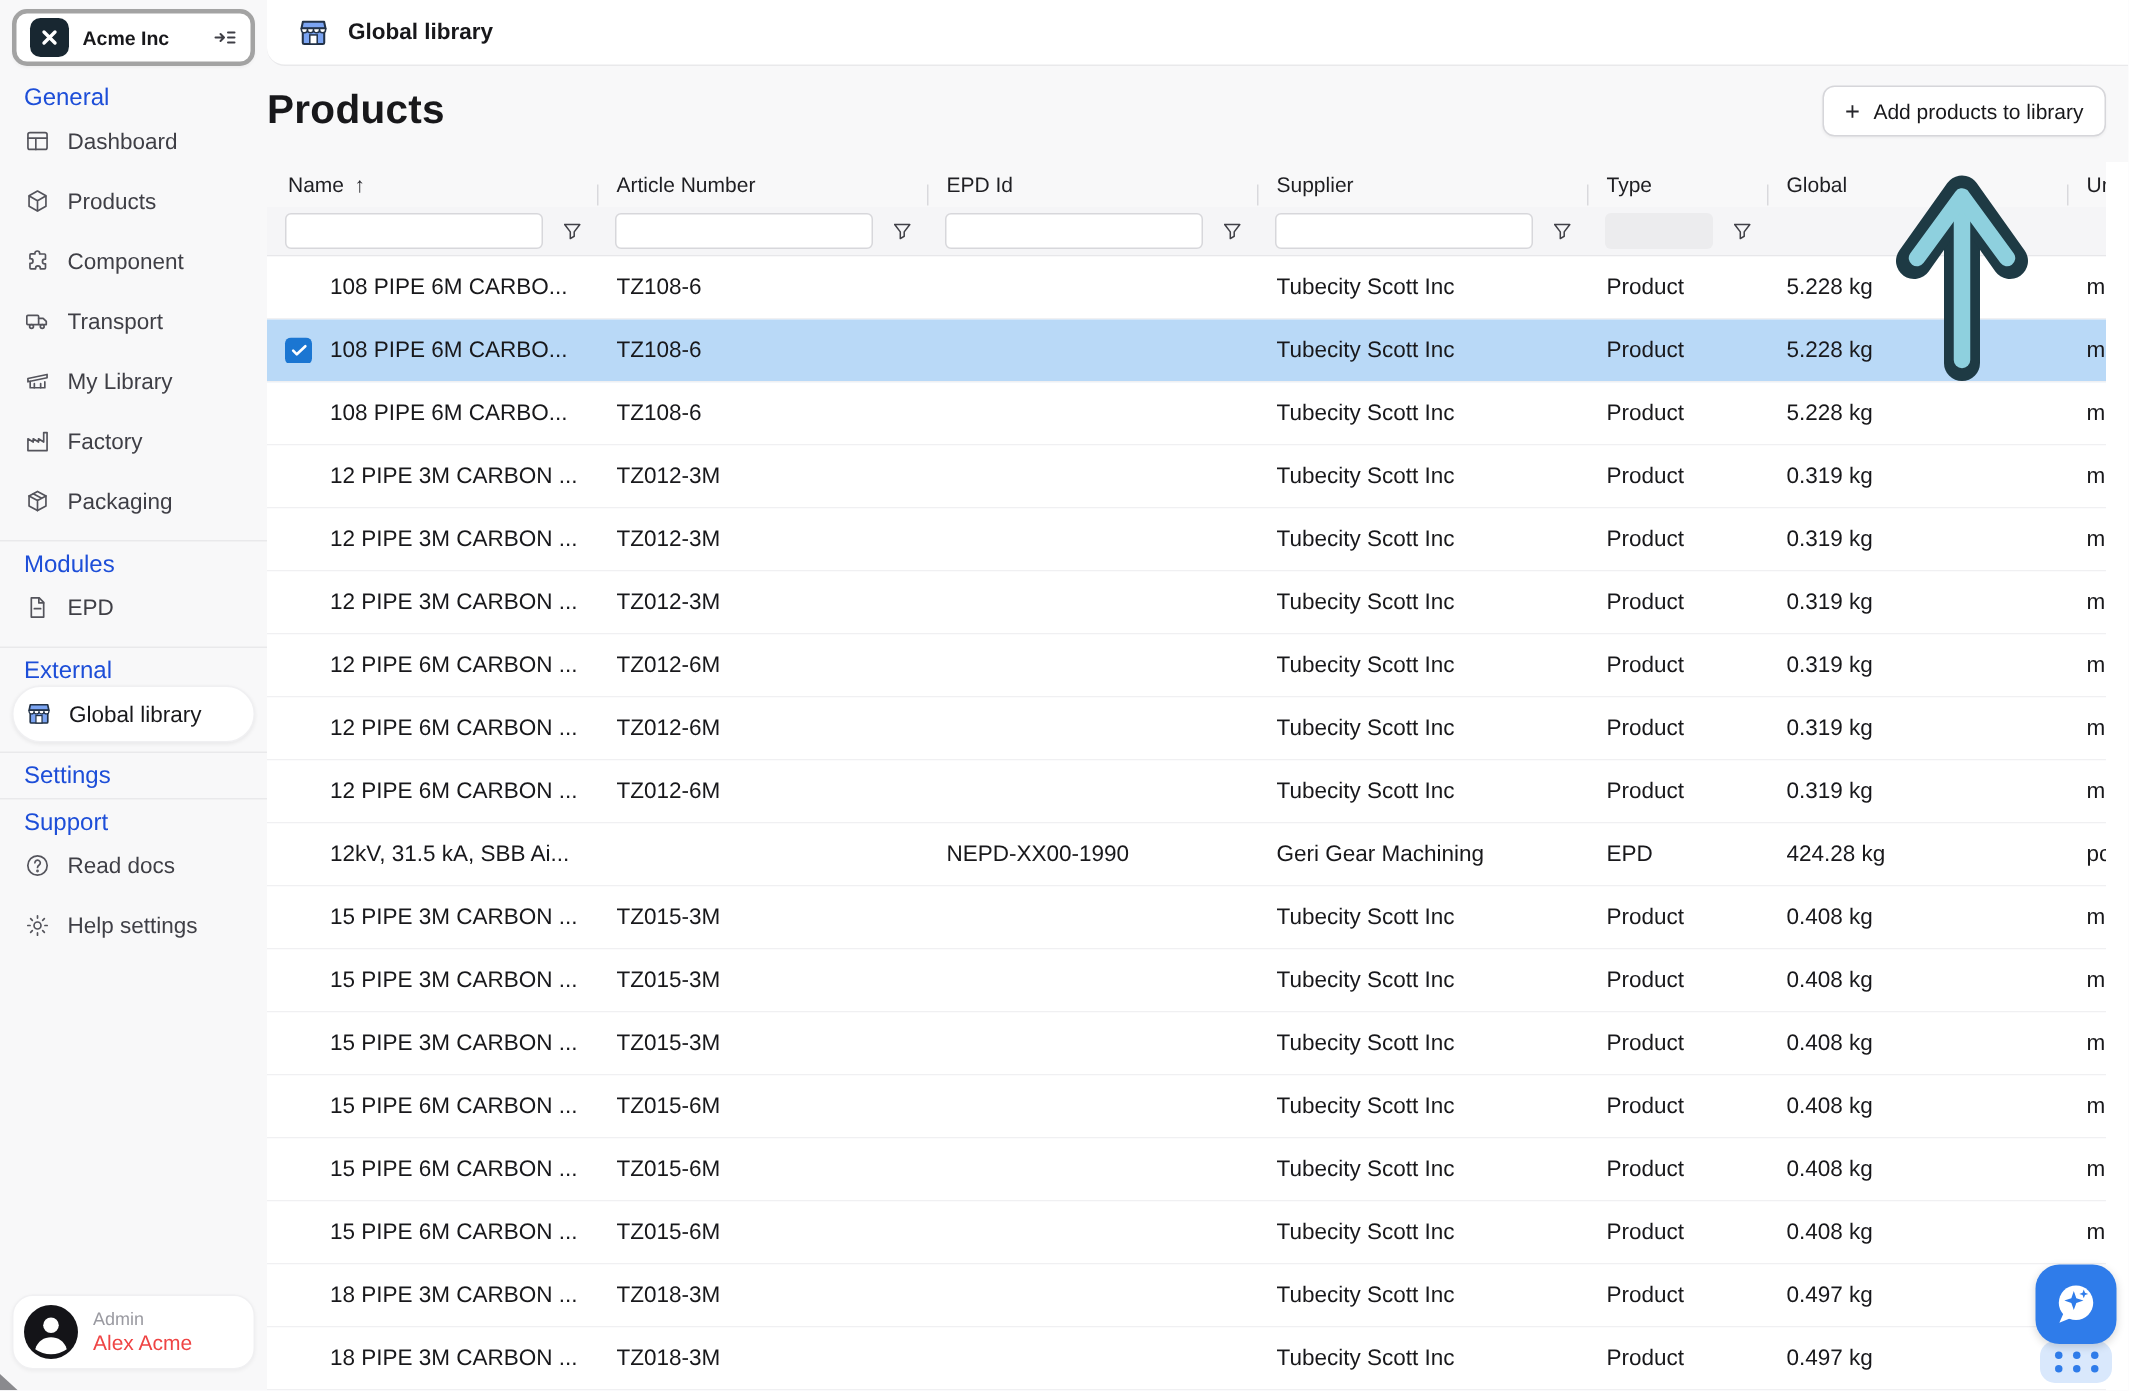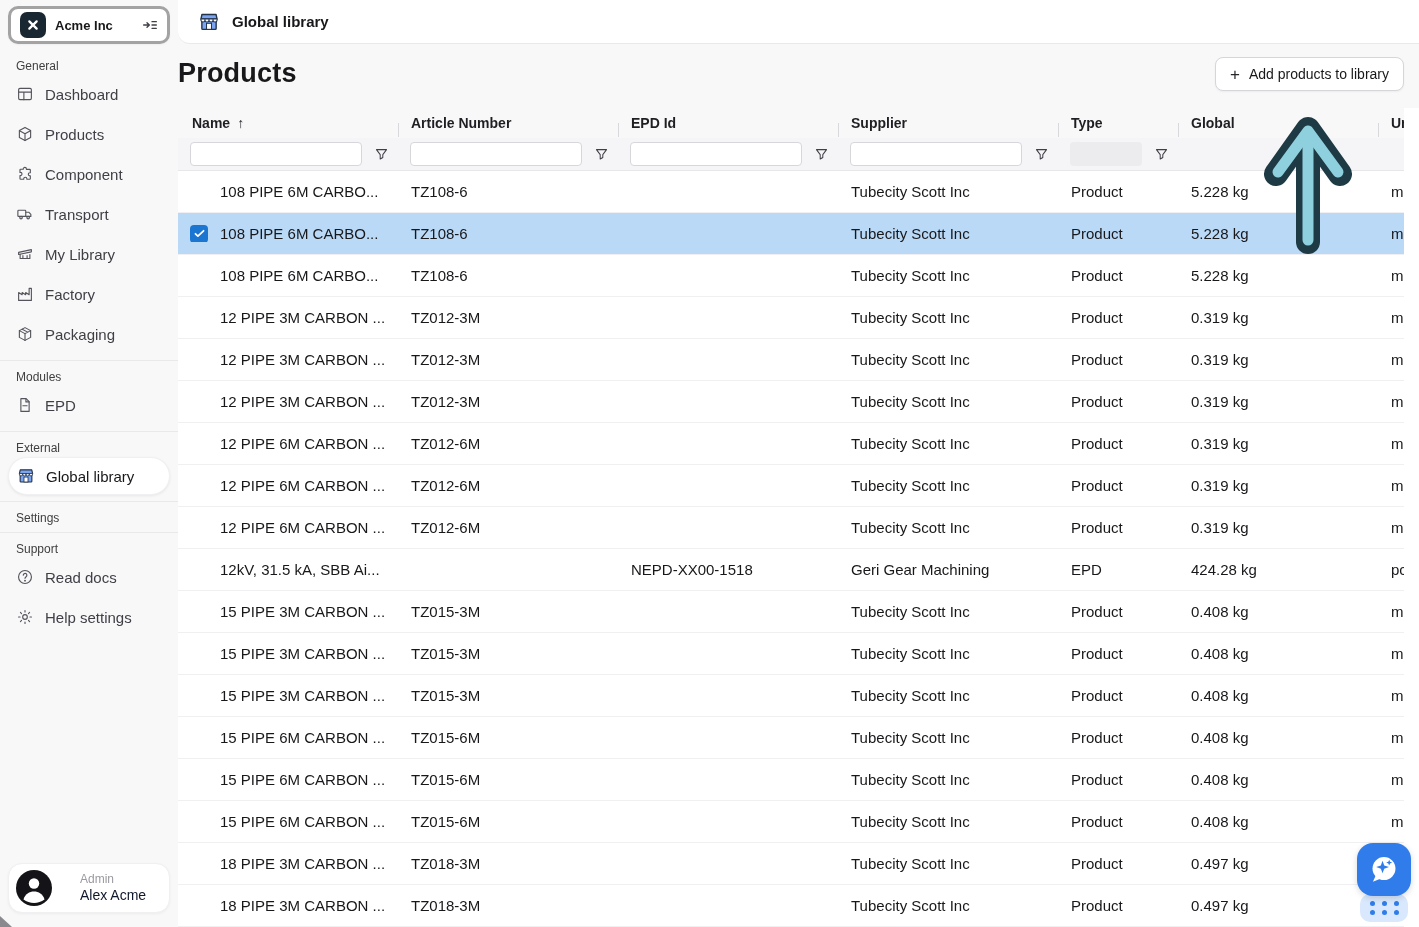"General" .side-label { color: #404040 -> #1d4ed8; font-size: 12px -> 16px }
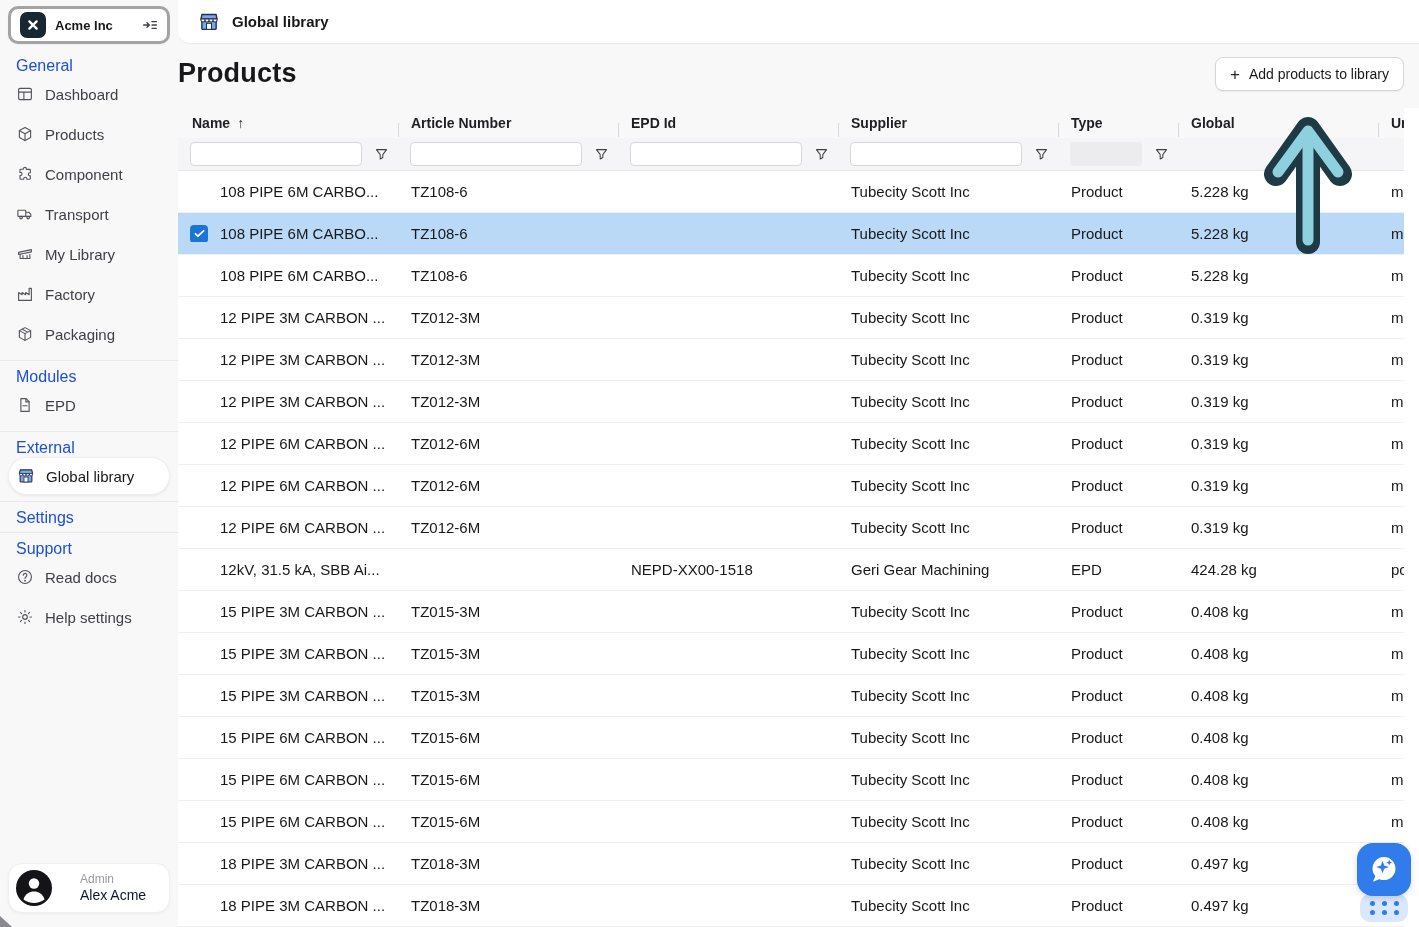"Name" .th { font-weight: 700 -> 400 }
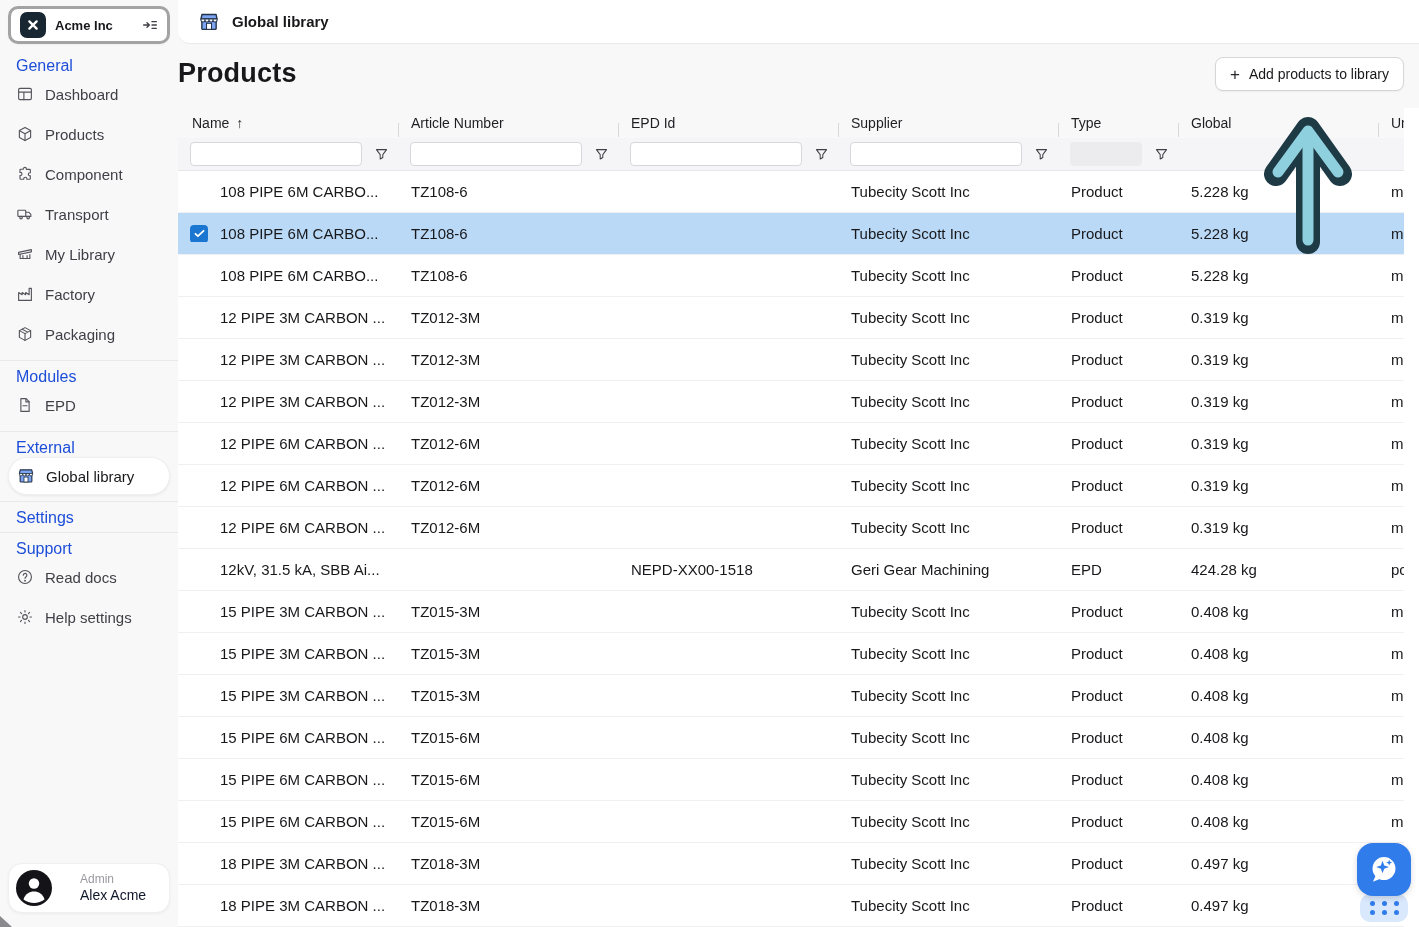"NEPD-XX00-1518" span { text: NEPD-XX00-1518 -> NEPD-XX00-1990 }
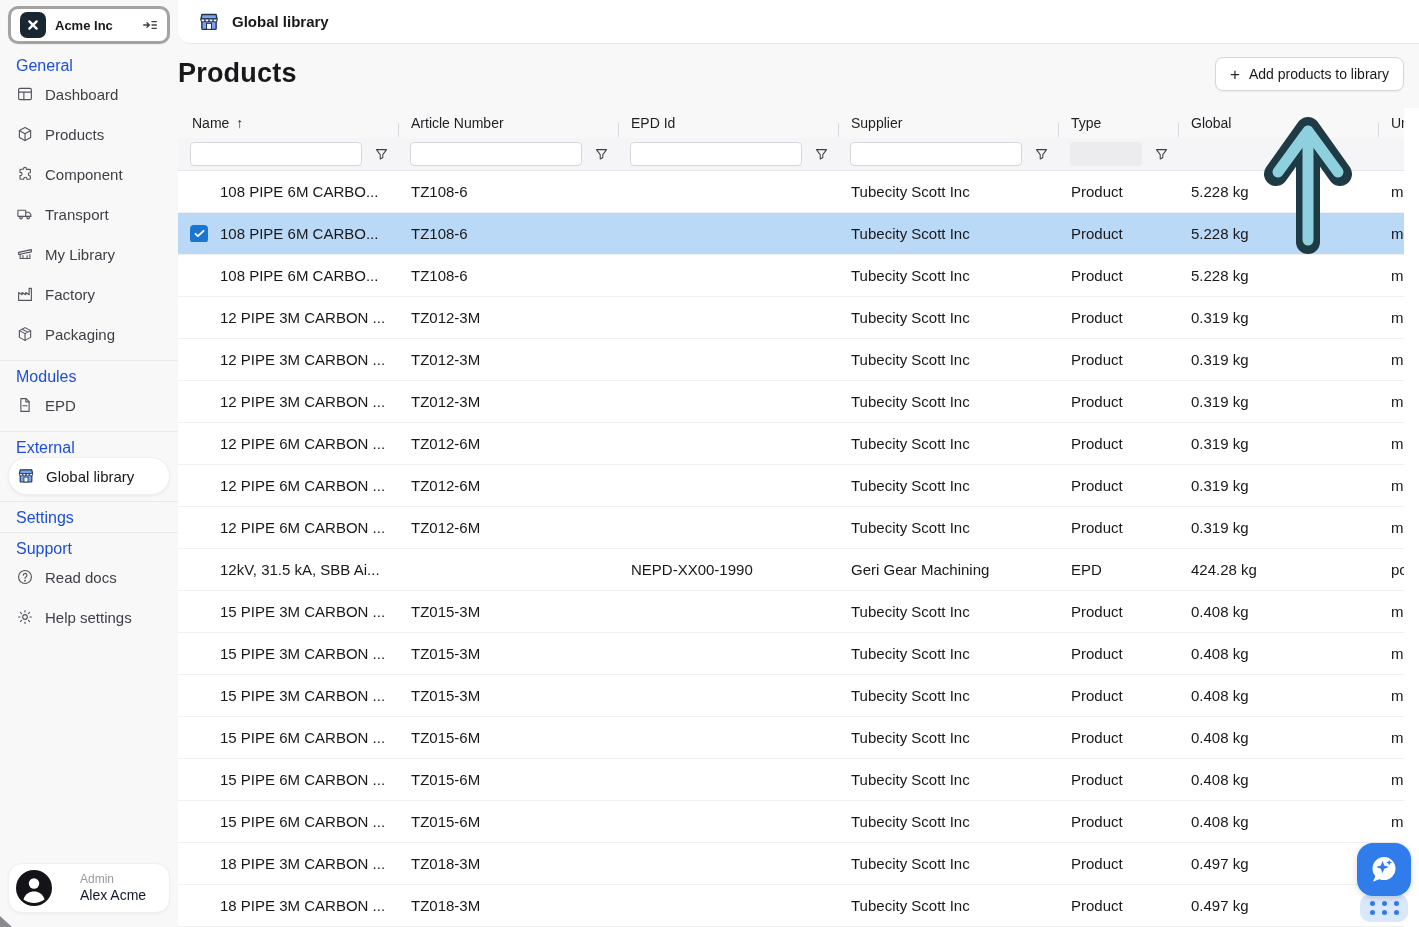"Admin" .user-card { gap: 28px -> 10px }
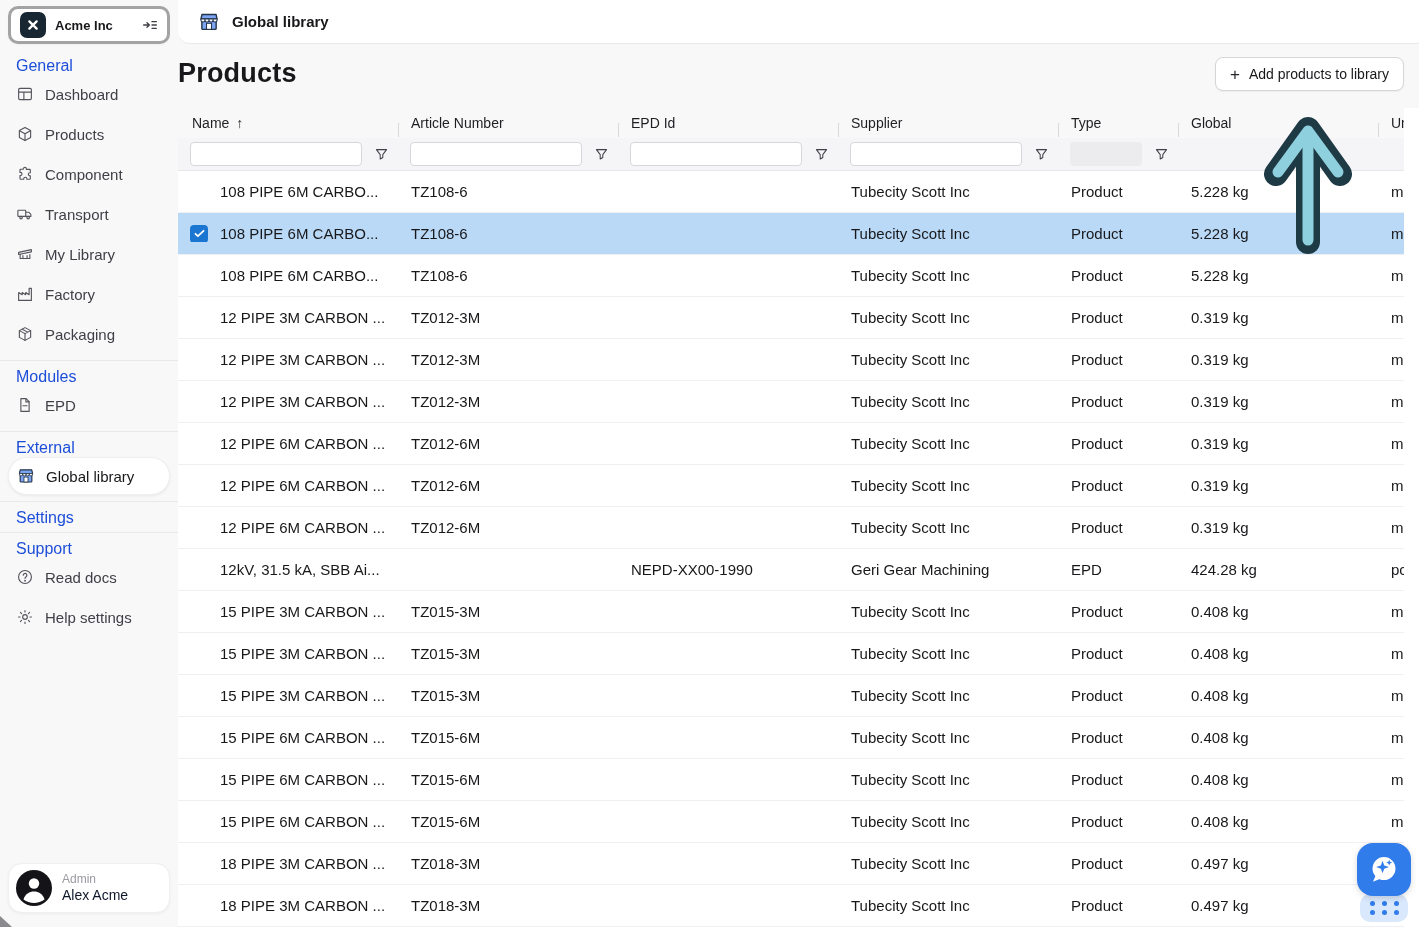"Alex Acme" .user-name { color: #0f172a -> #ef4444 }
